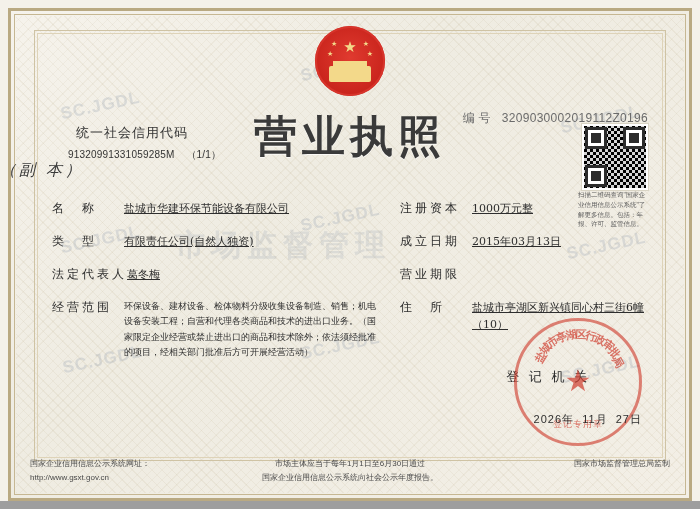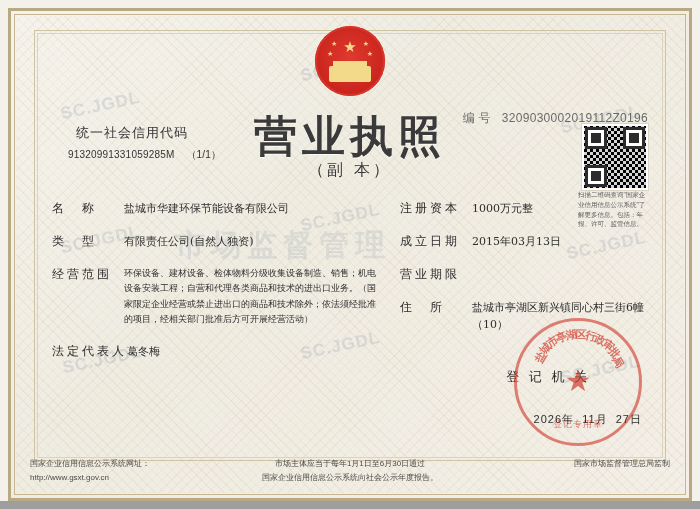"（副 本）" .subtitle { font-style: none -> italic; text-align: center -> none }
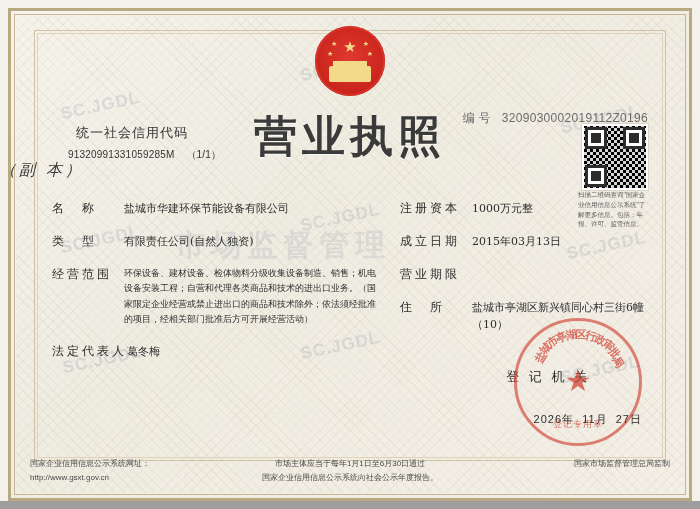"盐城市华建环保节能设备有限公司" .val.hand { text-decoration: none -> underline }
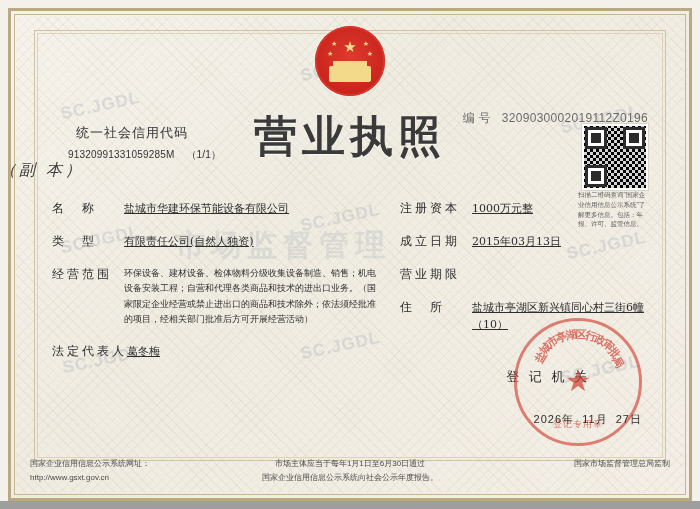"经营范围" div.row { order: before "法定代表人" -> after "法定代表人" }
